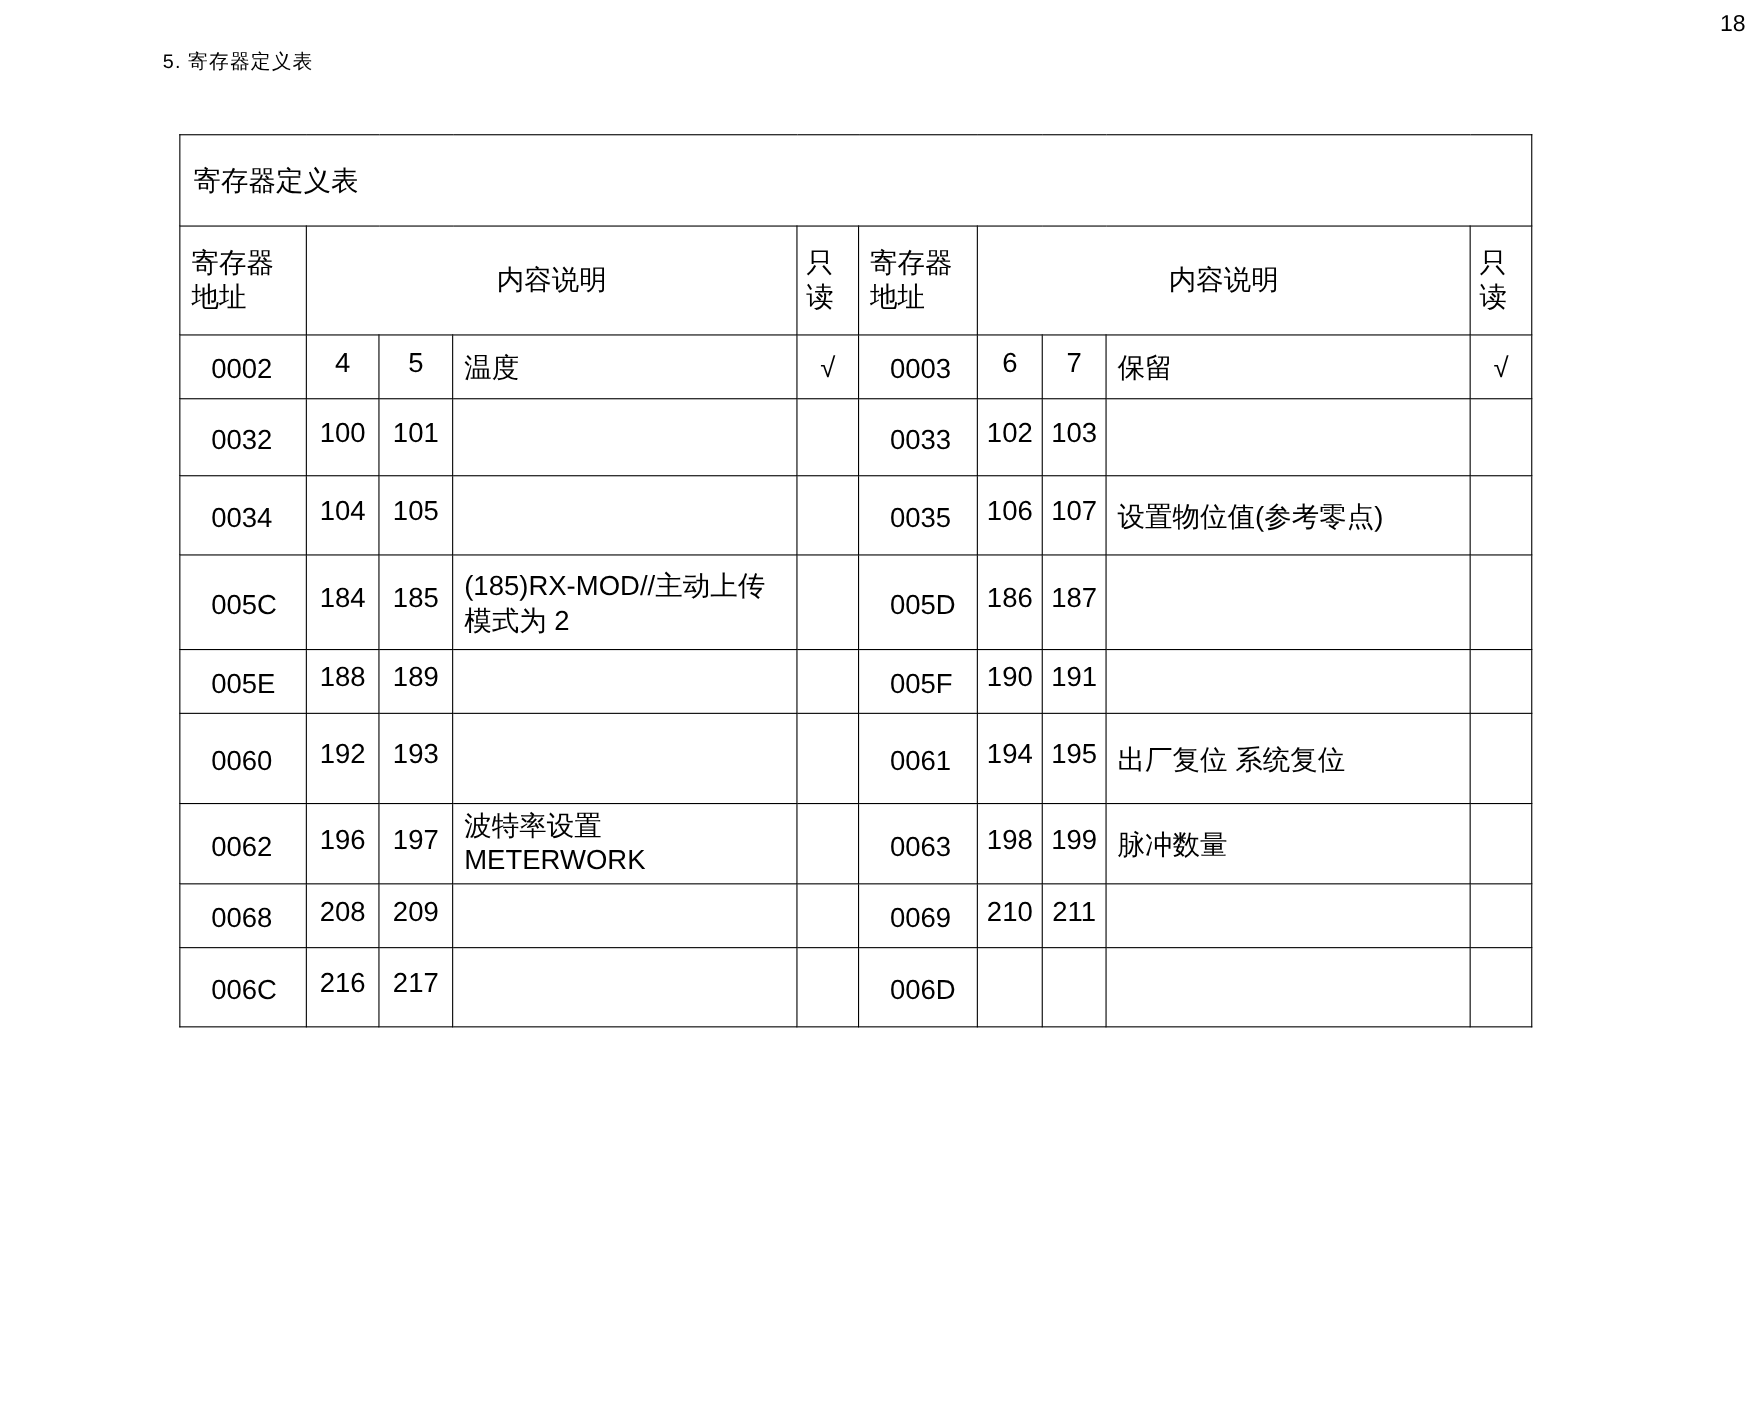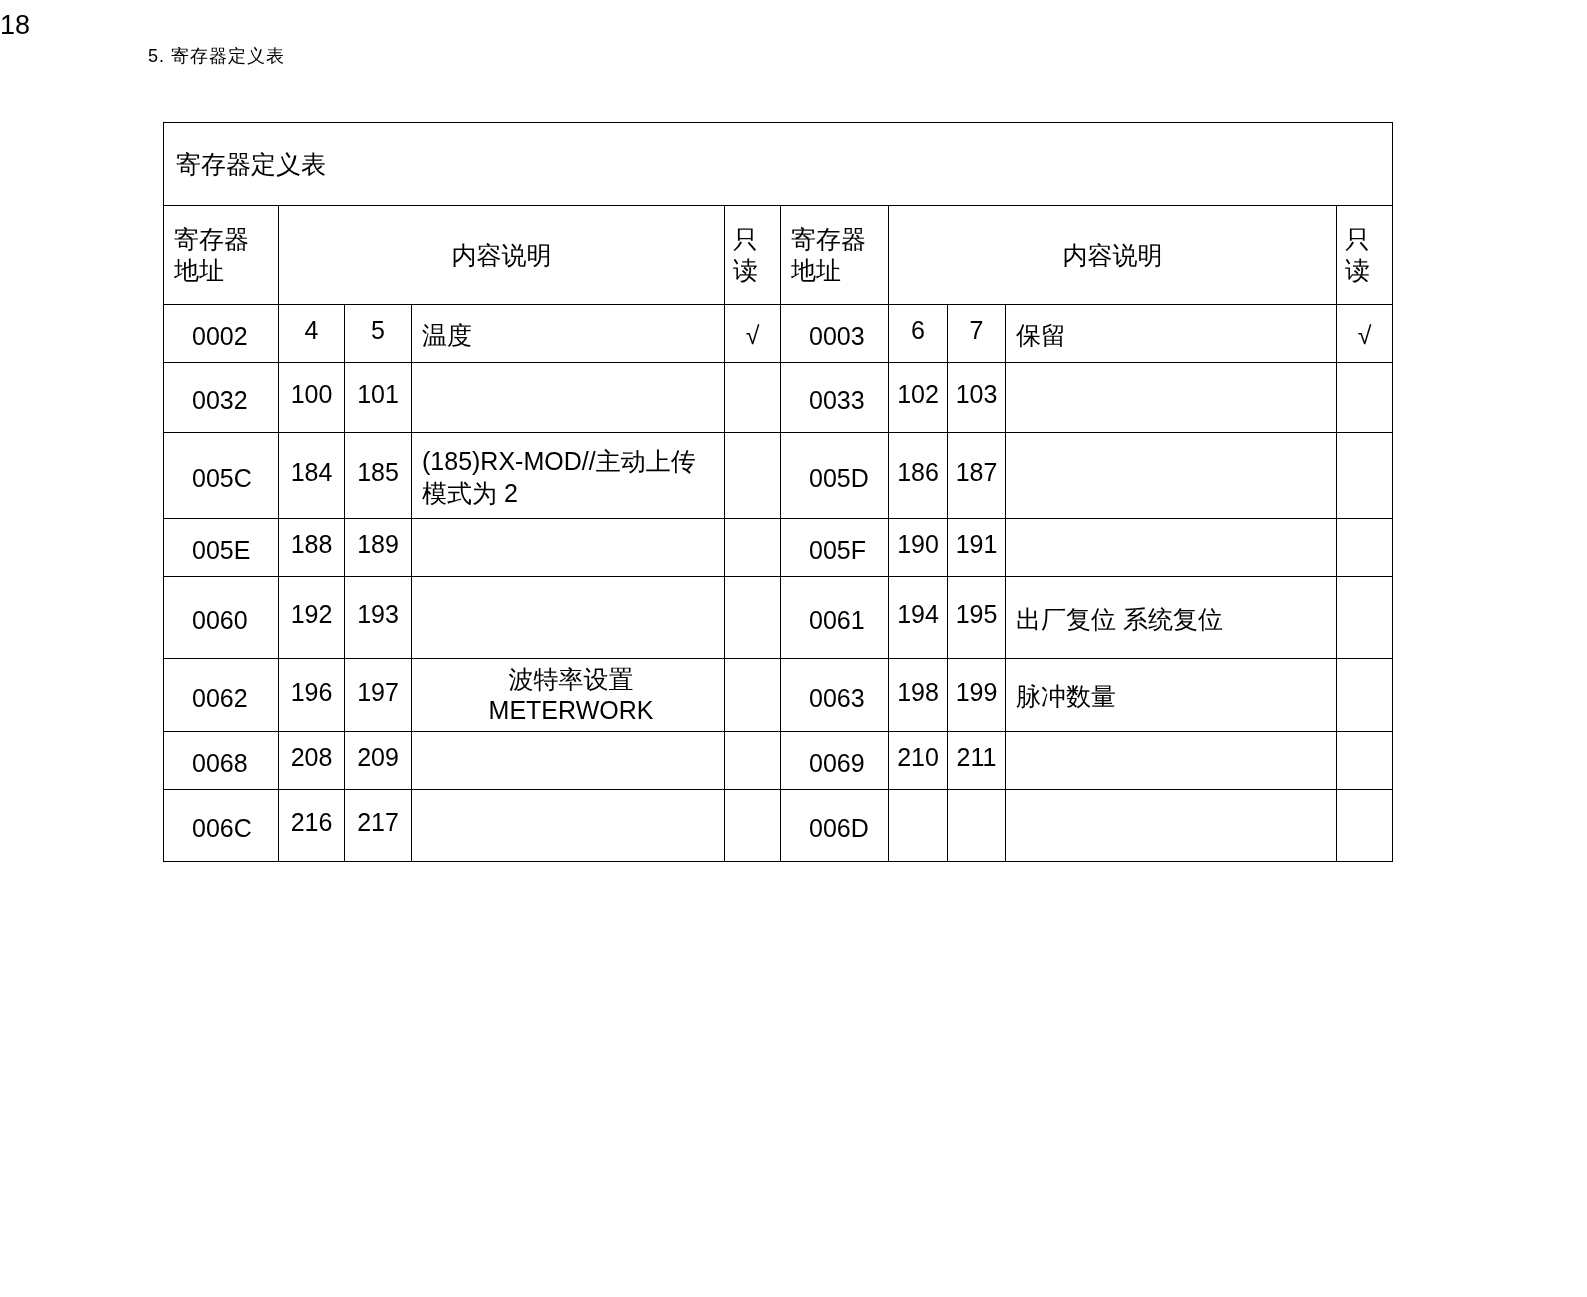"18" .page-number { font-size: 27px -> 21px; text-align: left -> right }
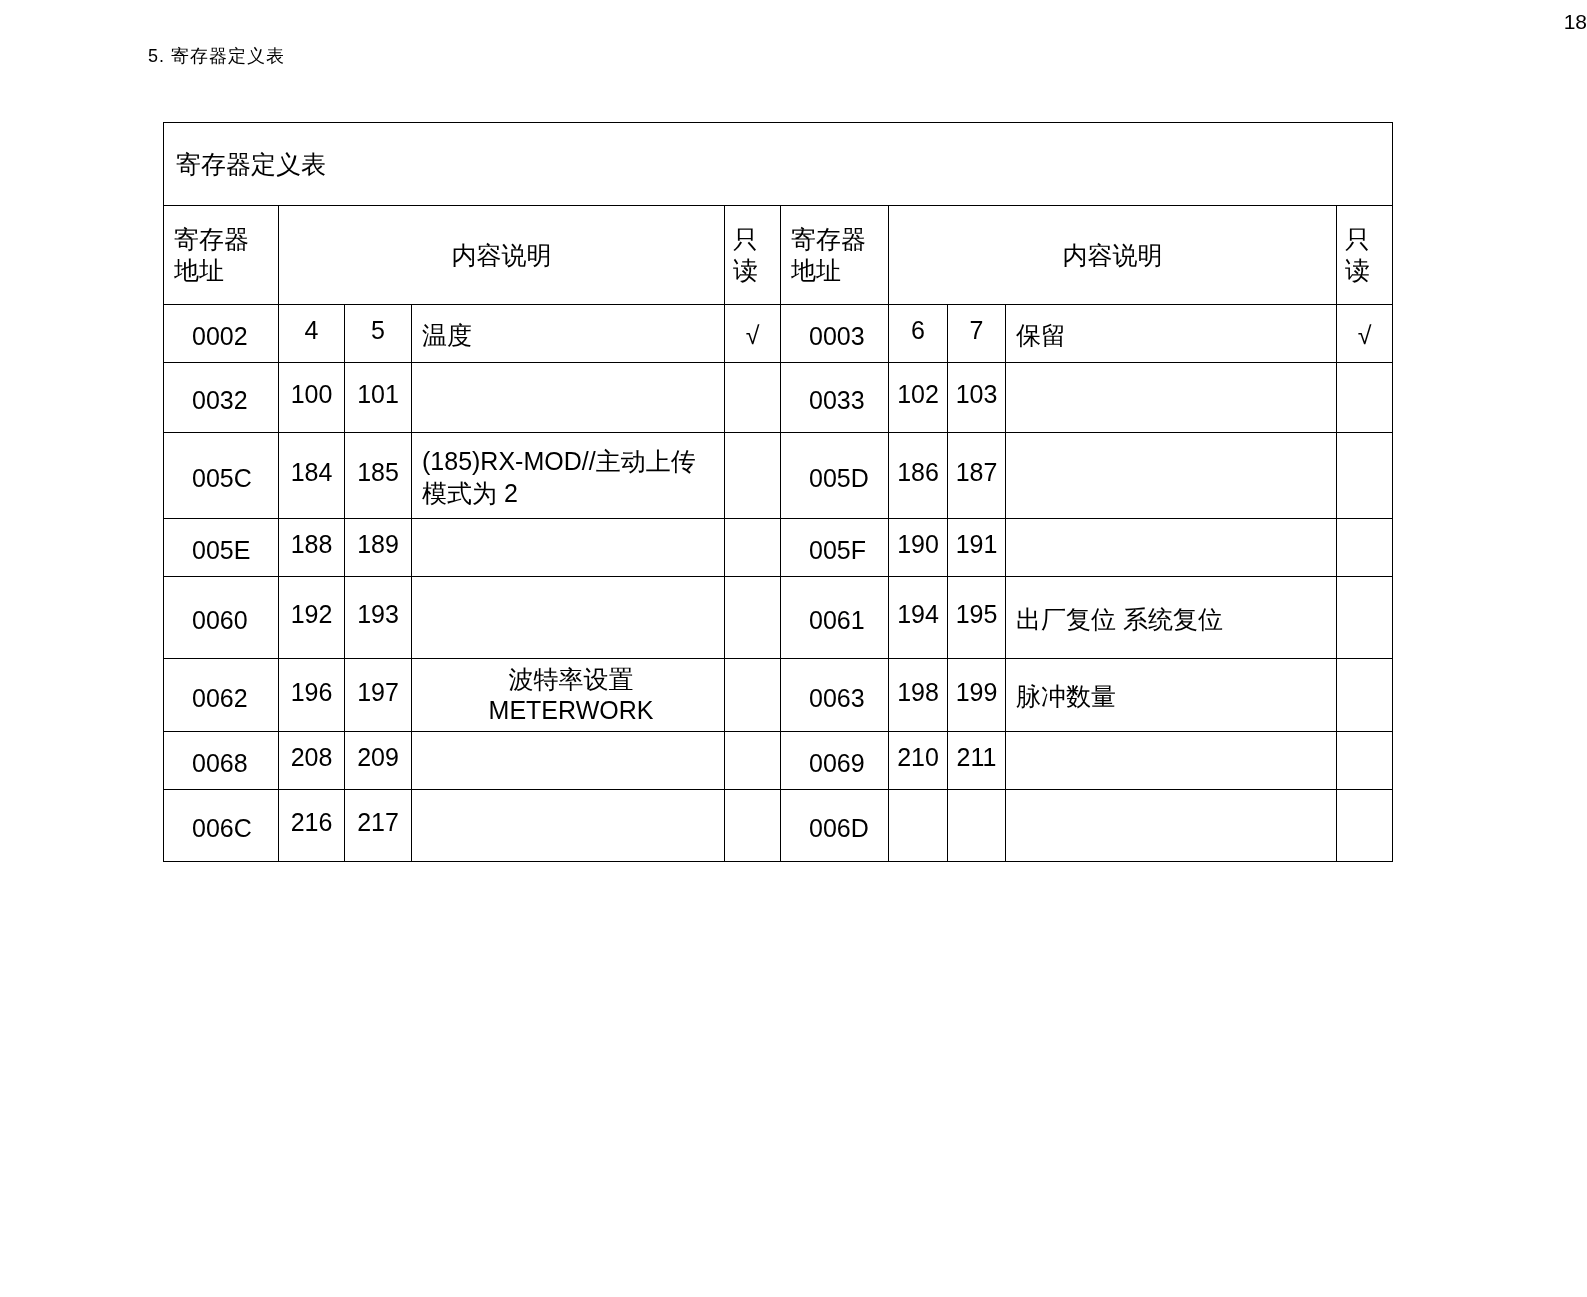"0034" tr { html: none -> <tr> <td>0034</td> <td>104</td> <td>105</td> <td></td> <td></td> <td>0035</td> <td>106</td> <td>107</td> <td>设置物位值(参考零点)</td> <td></td> </tr> }
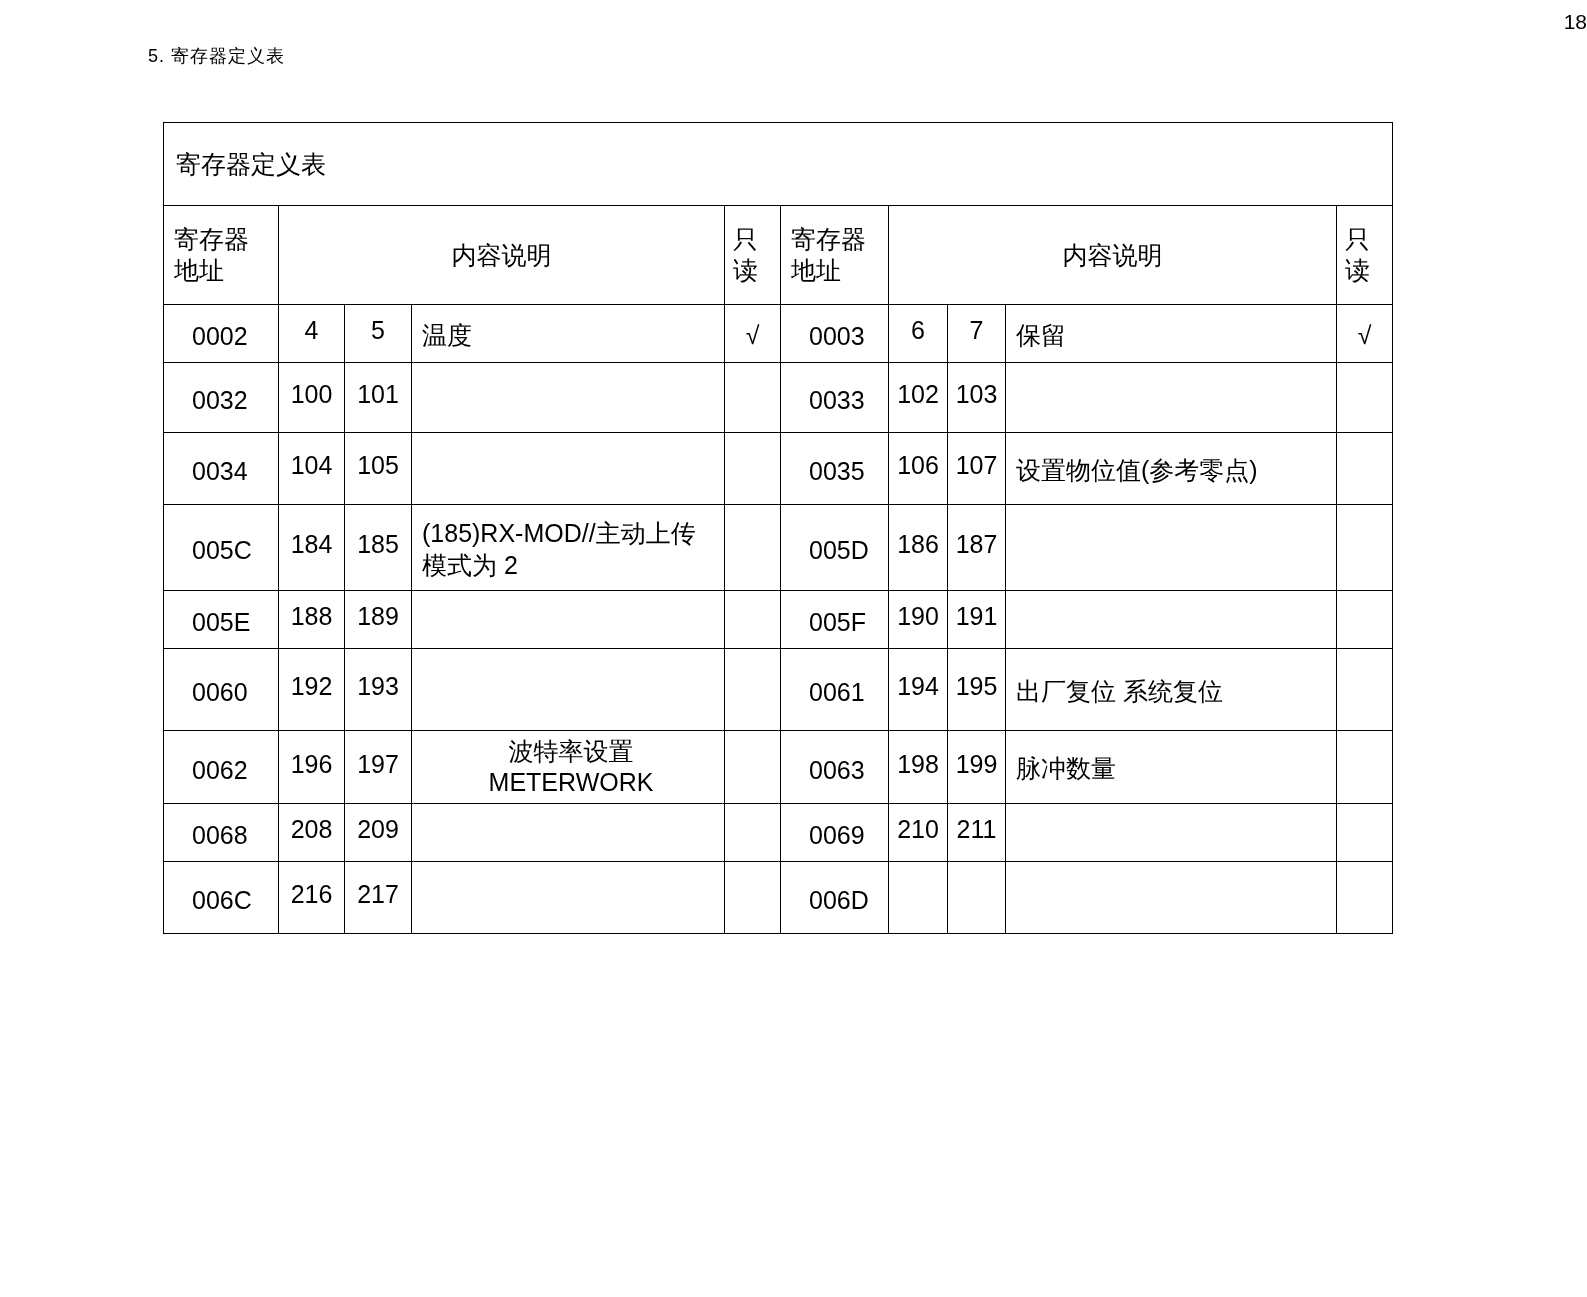"波特率设置 METERWORK" .desc.mid { text-align: center -> none }
